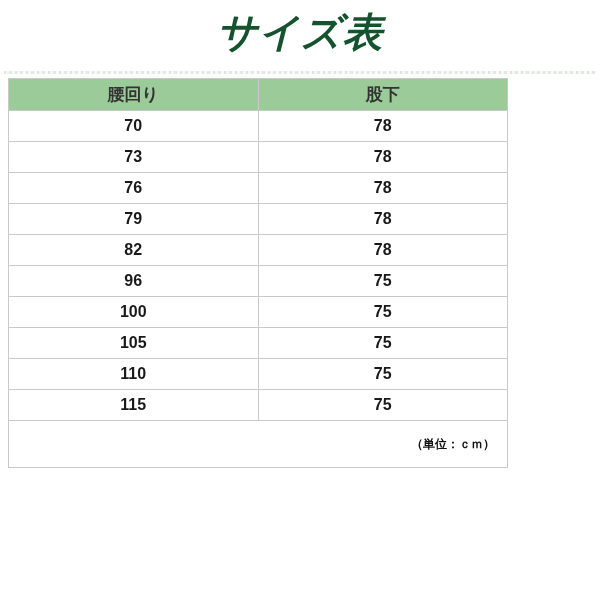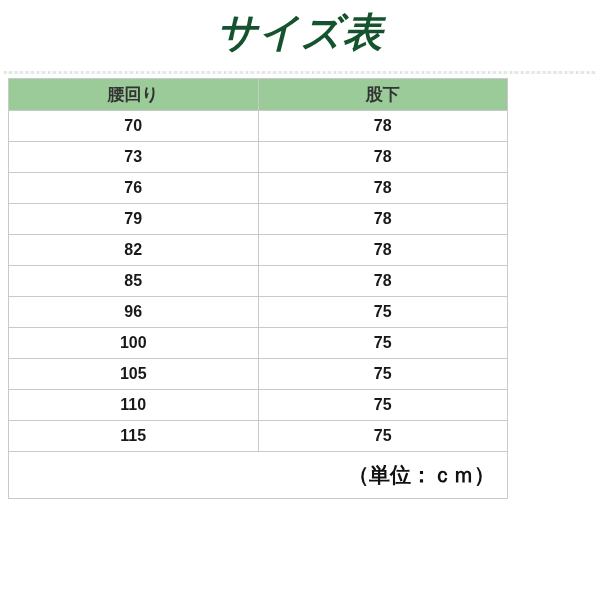"85" tr { html: <tr> <td>85</td> <td>78</td> </tr> -> none }
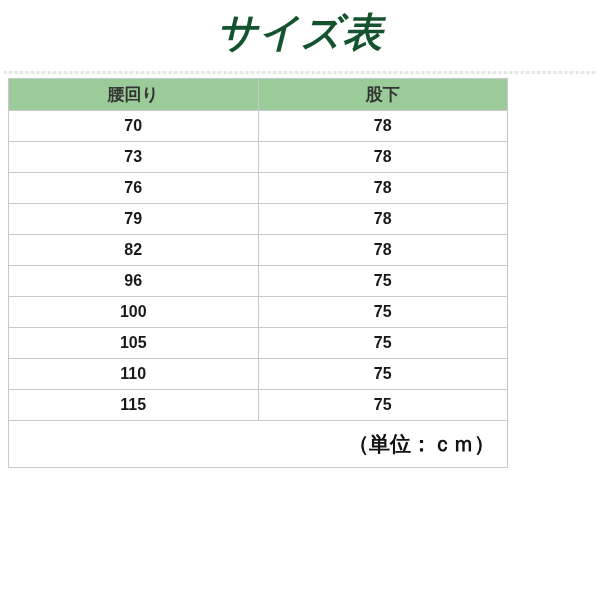"（単位：ｃｍ）" .size-table td.unit-cell { font-size: 21px -> 12px }
